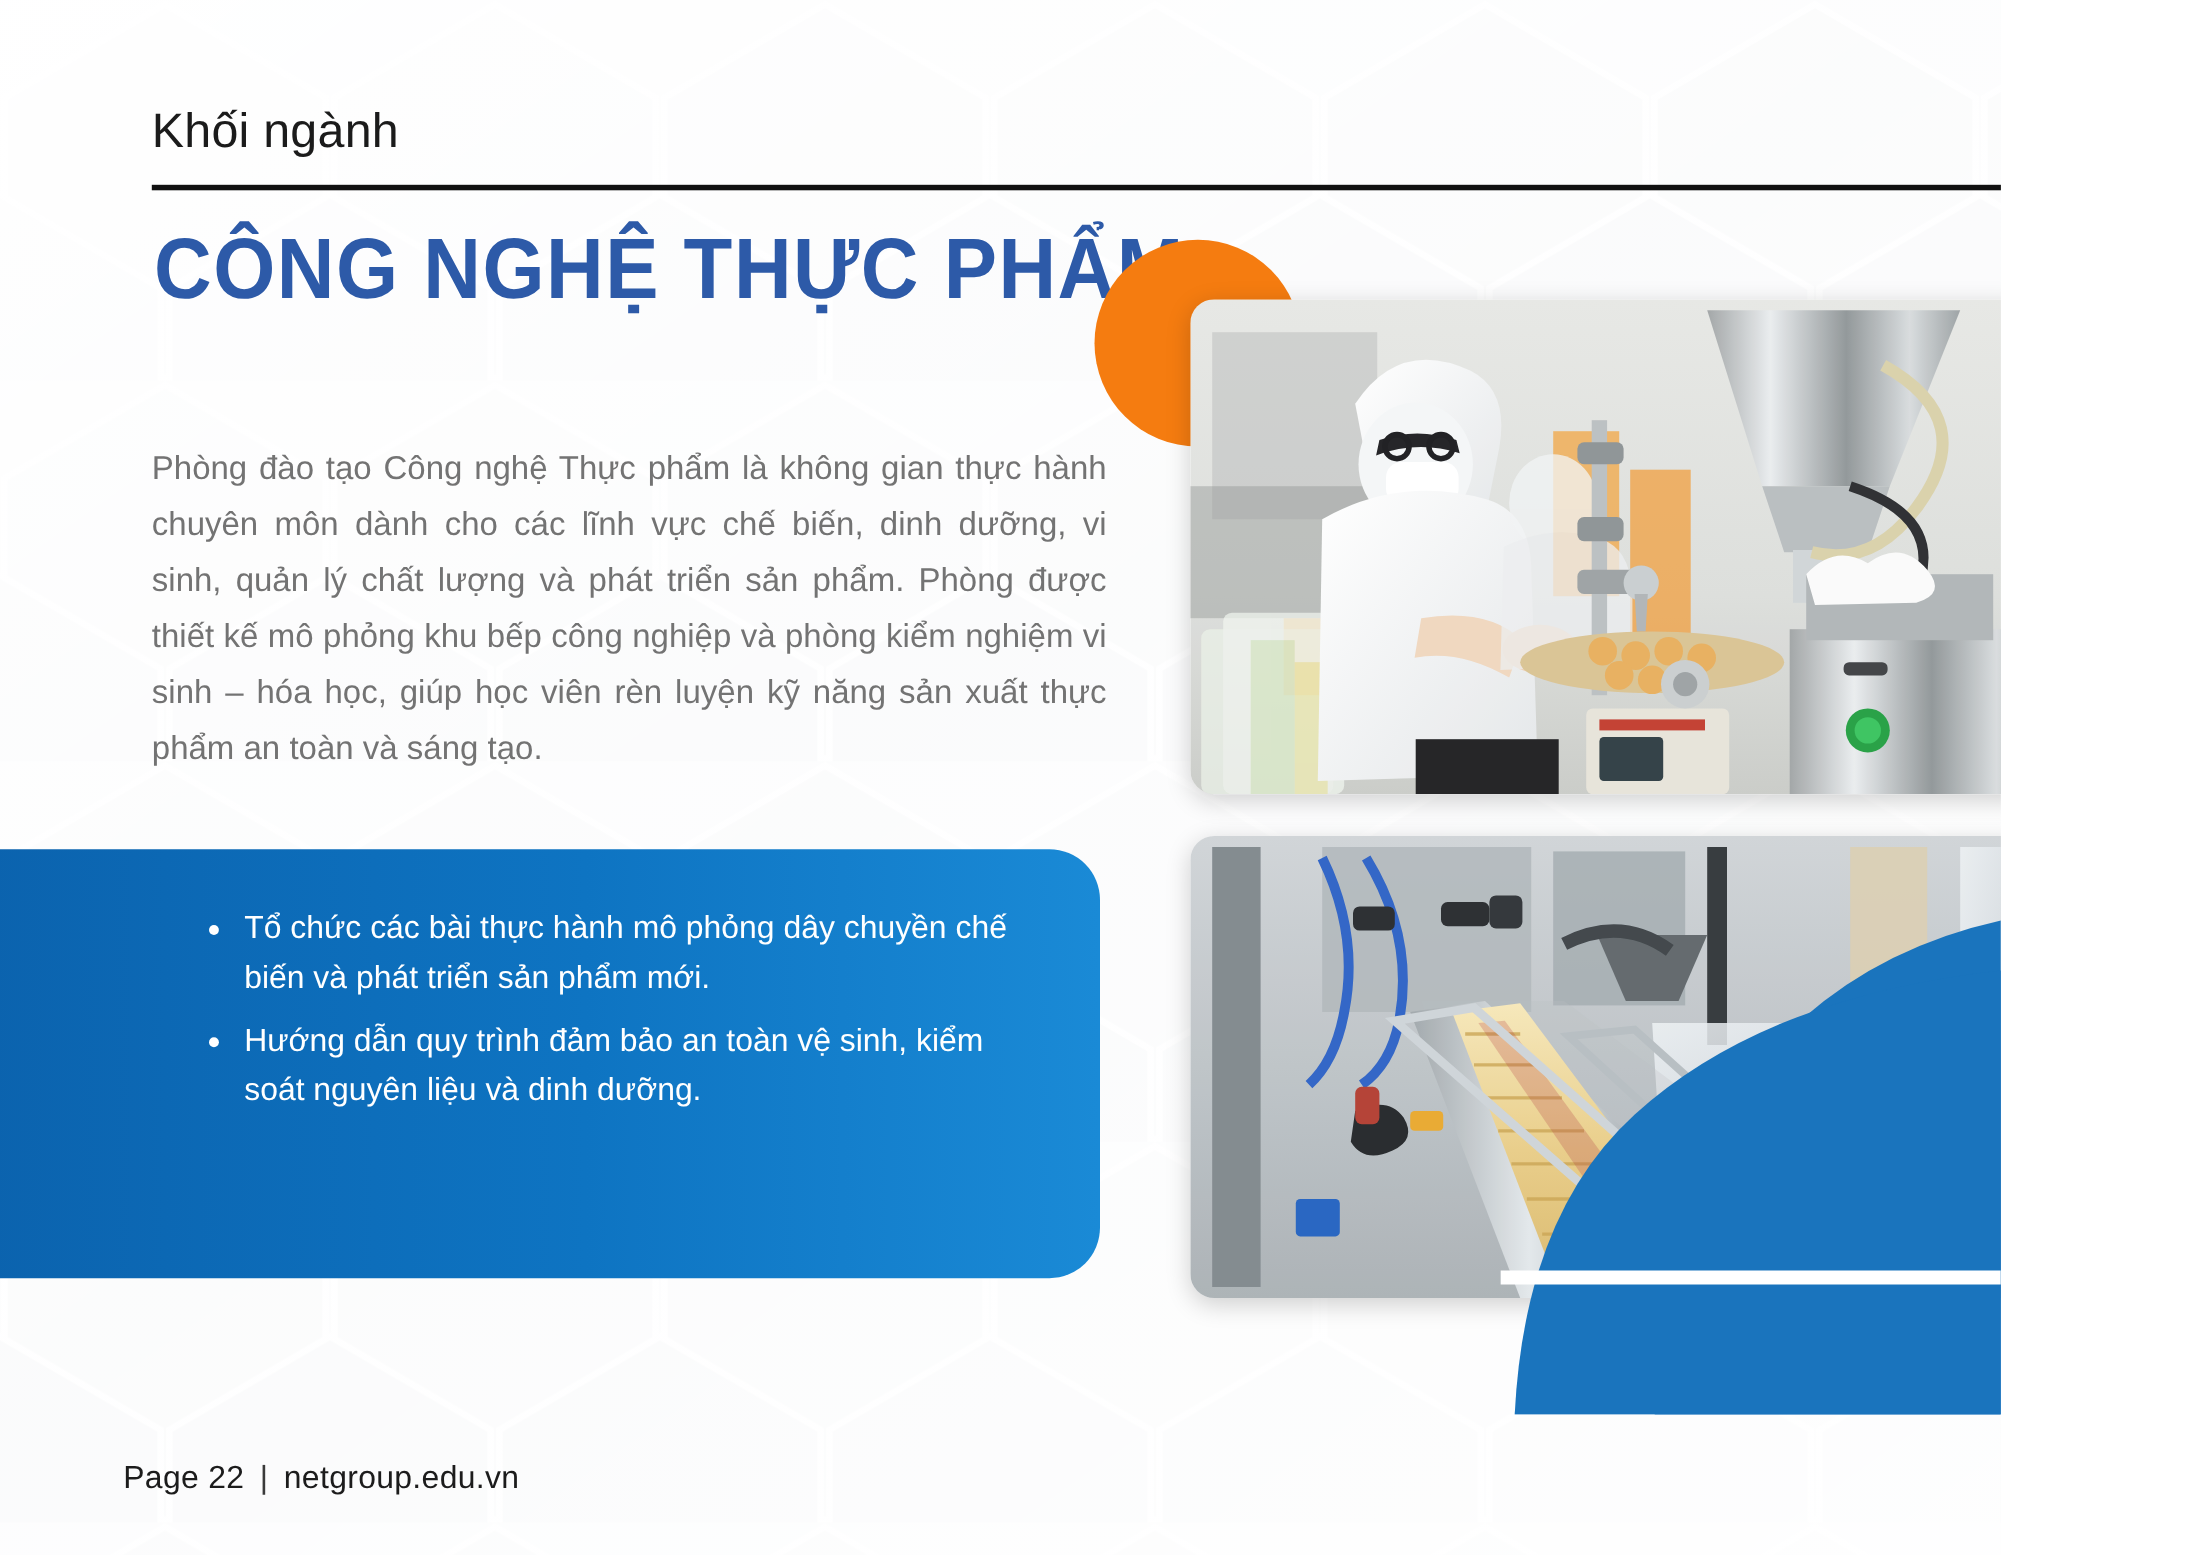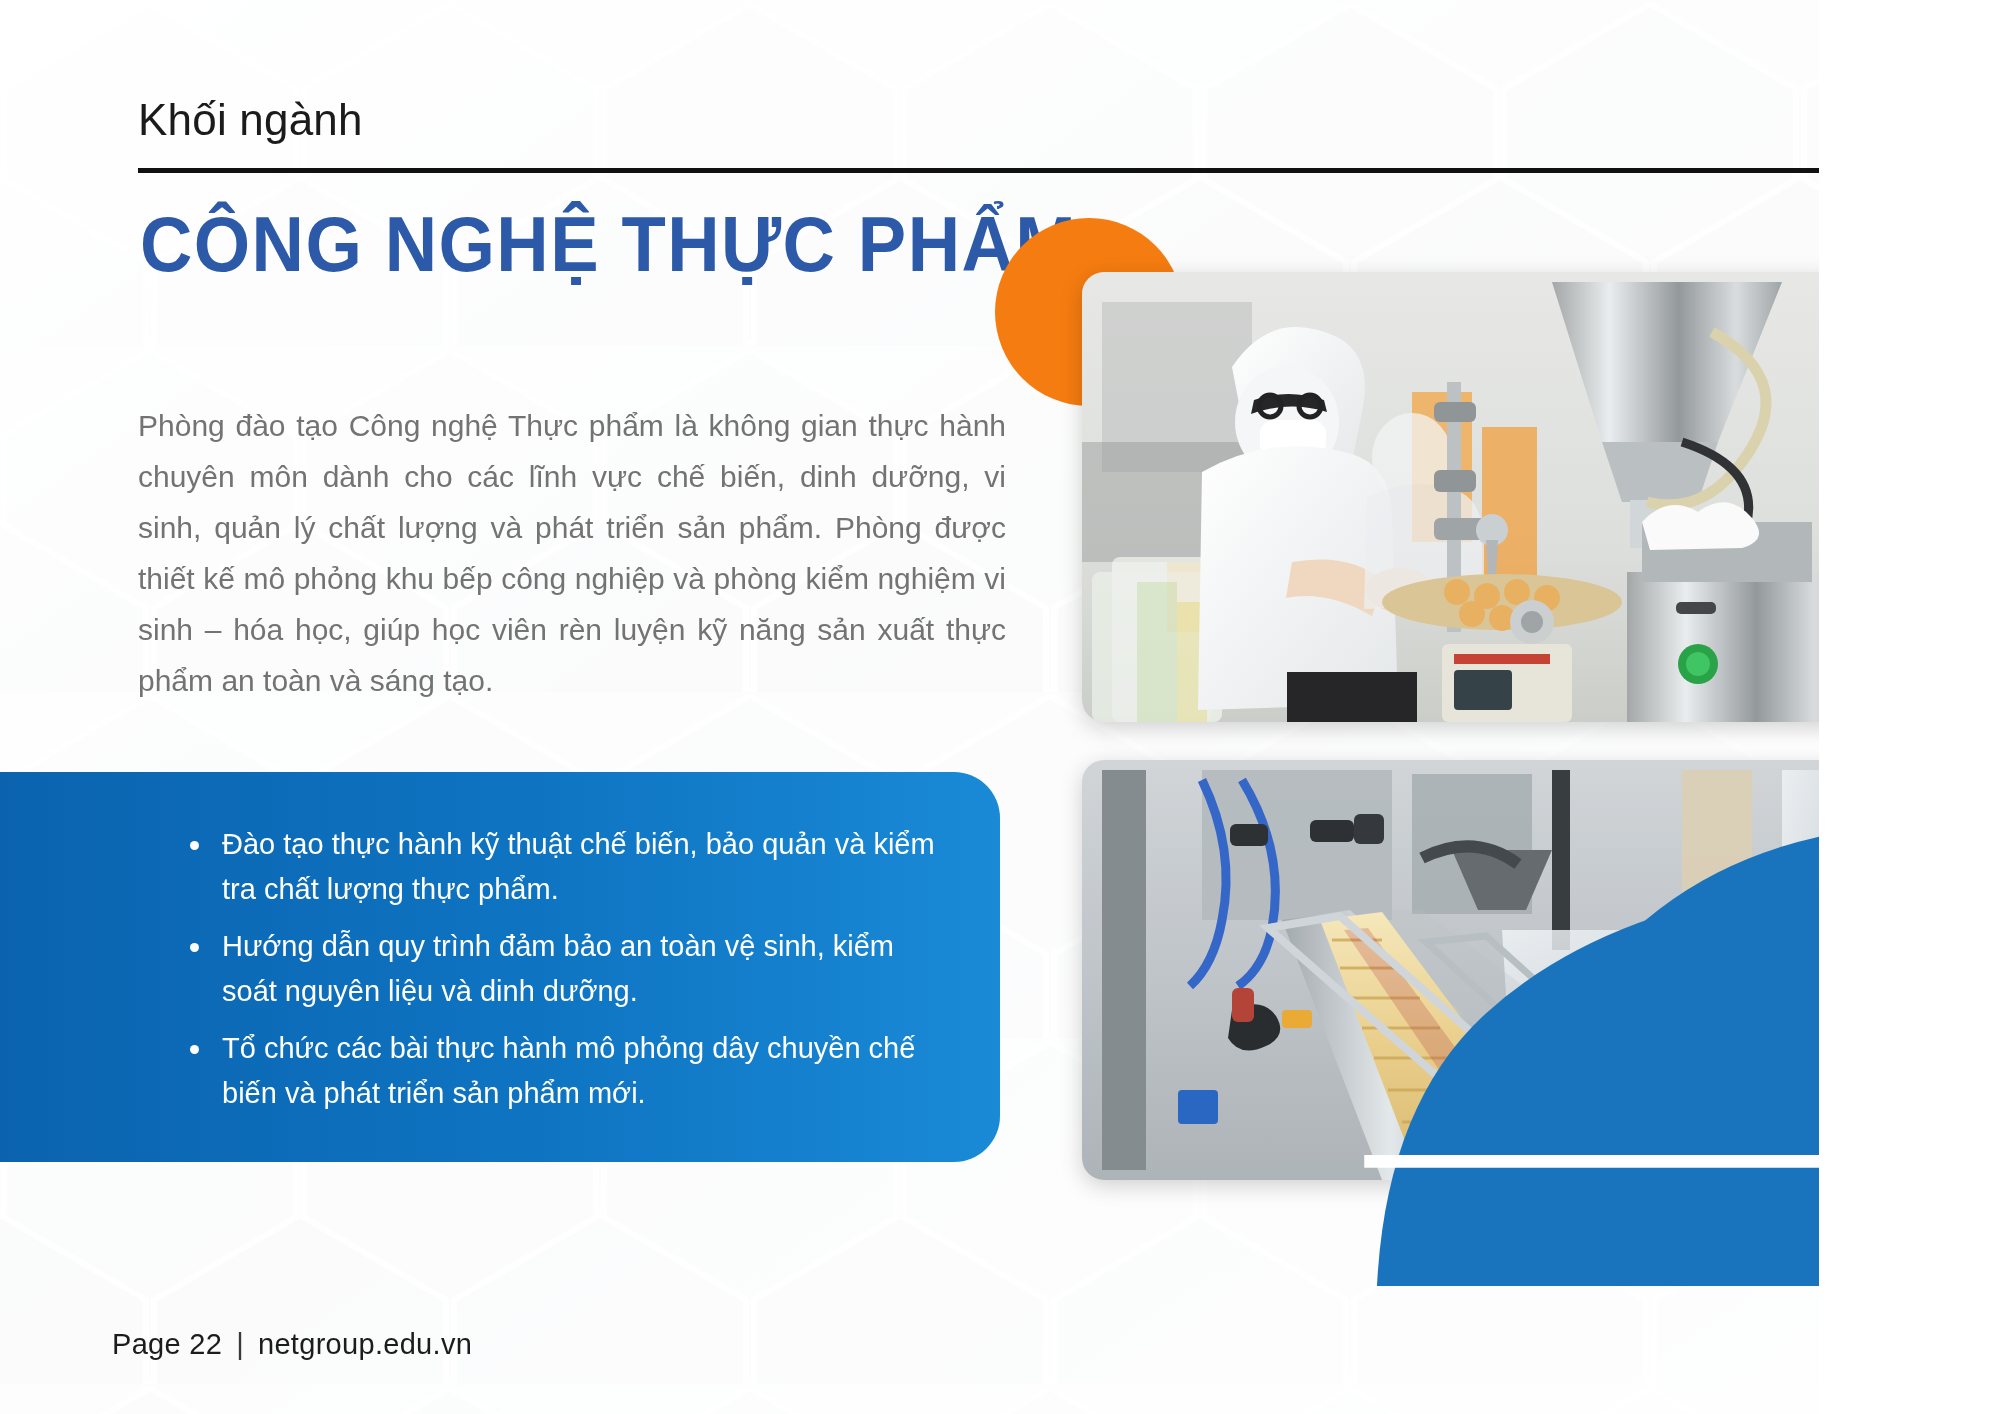"Đào tạo thực hành kỹ" li { html: <li>Đào tạo thực hành kỹ thuật chế biến, bảo quản và kiểm tra chất lượng thực phẩm.</li> -> none }
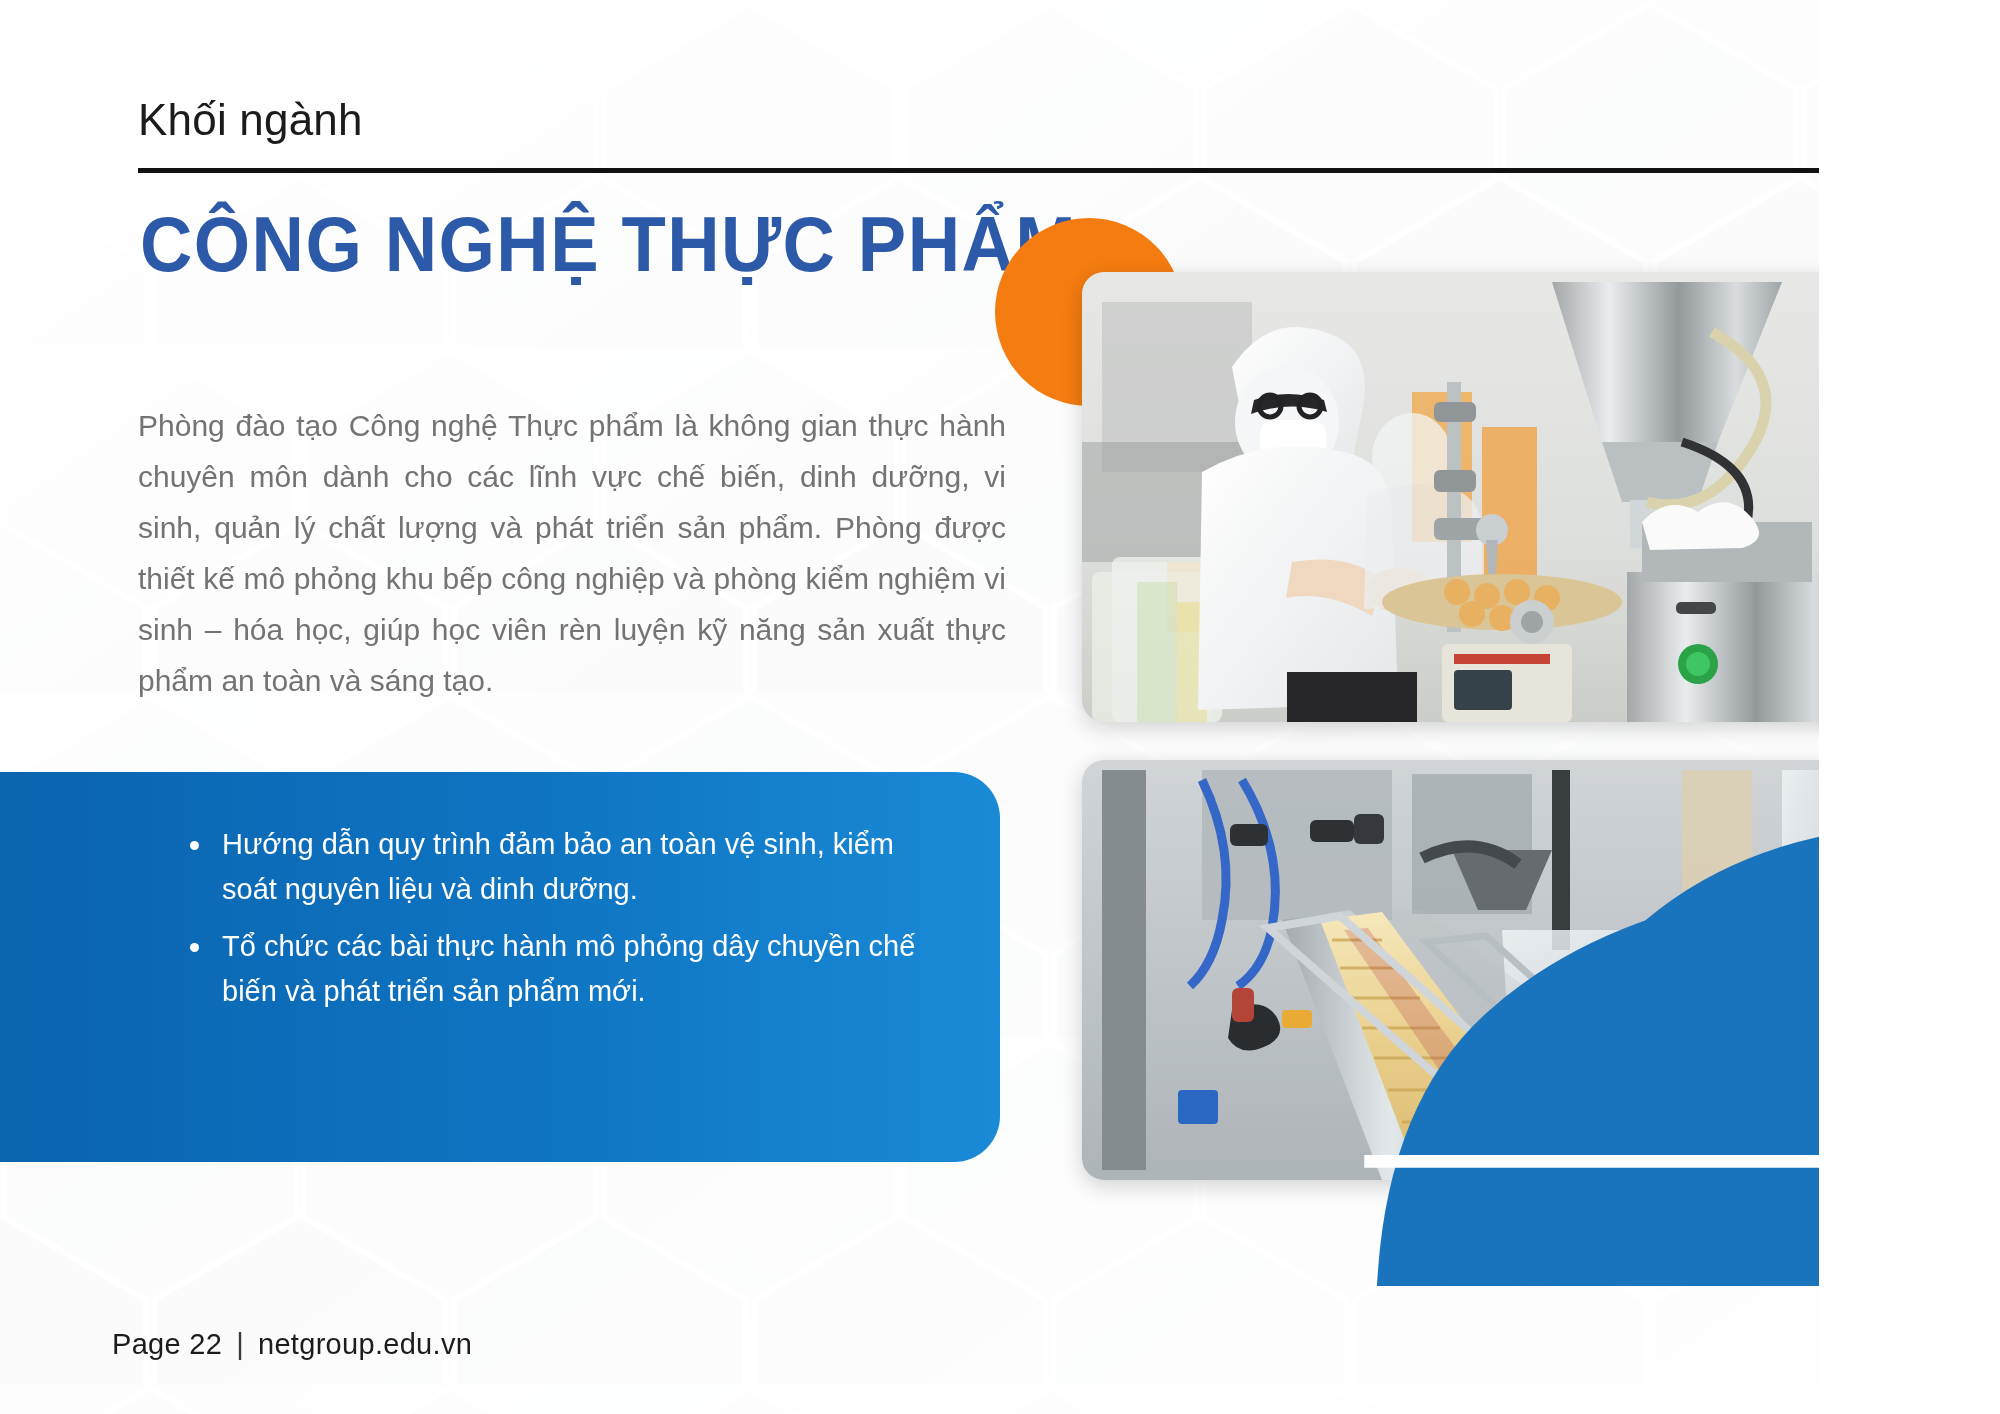"Hướng dẫn quy trình đảm" li { order: before "Tổ chức các bài thực" -> after "Tổ chức các bài thực" }
